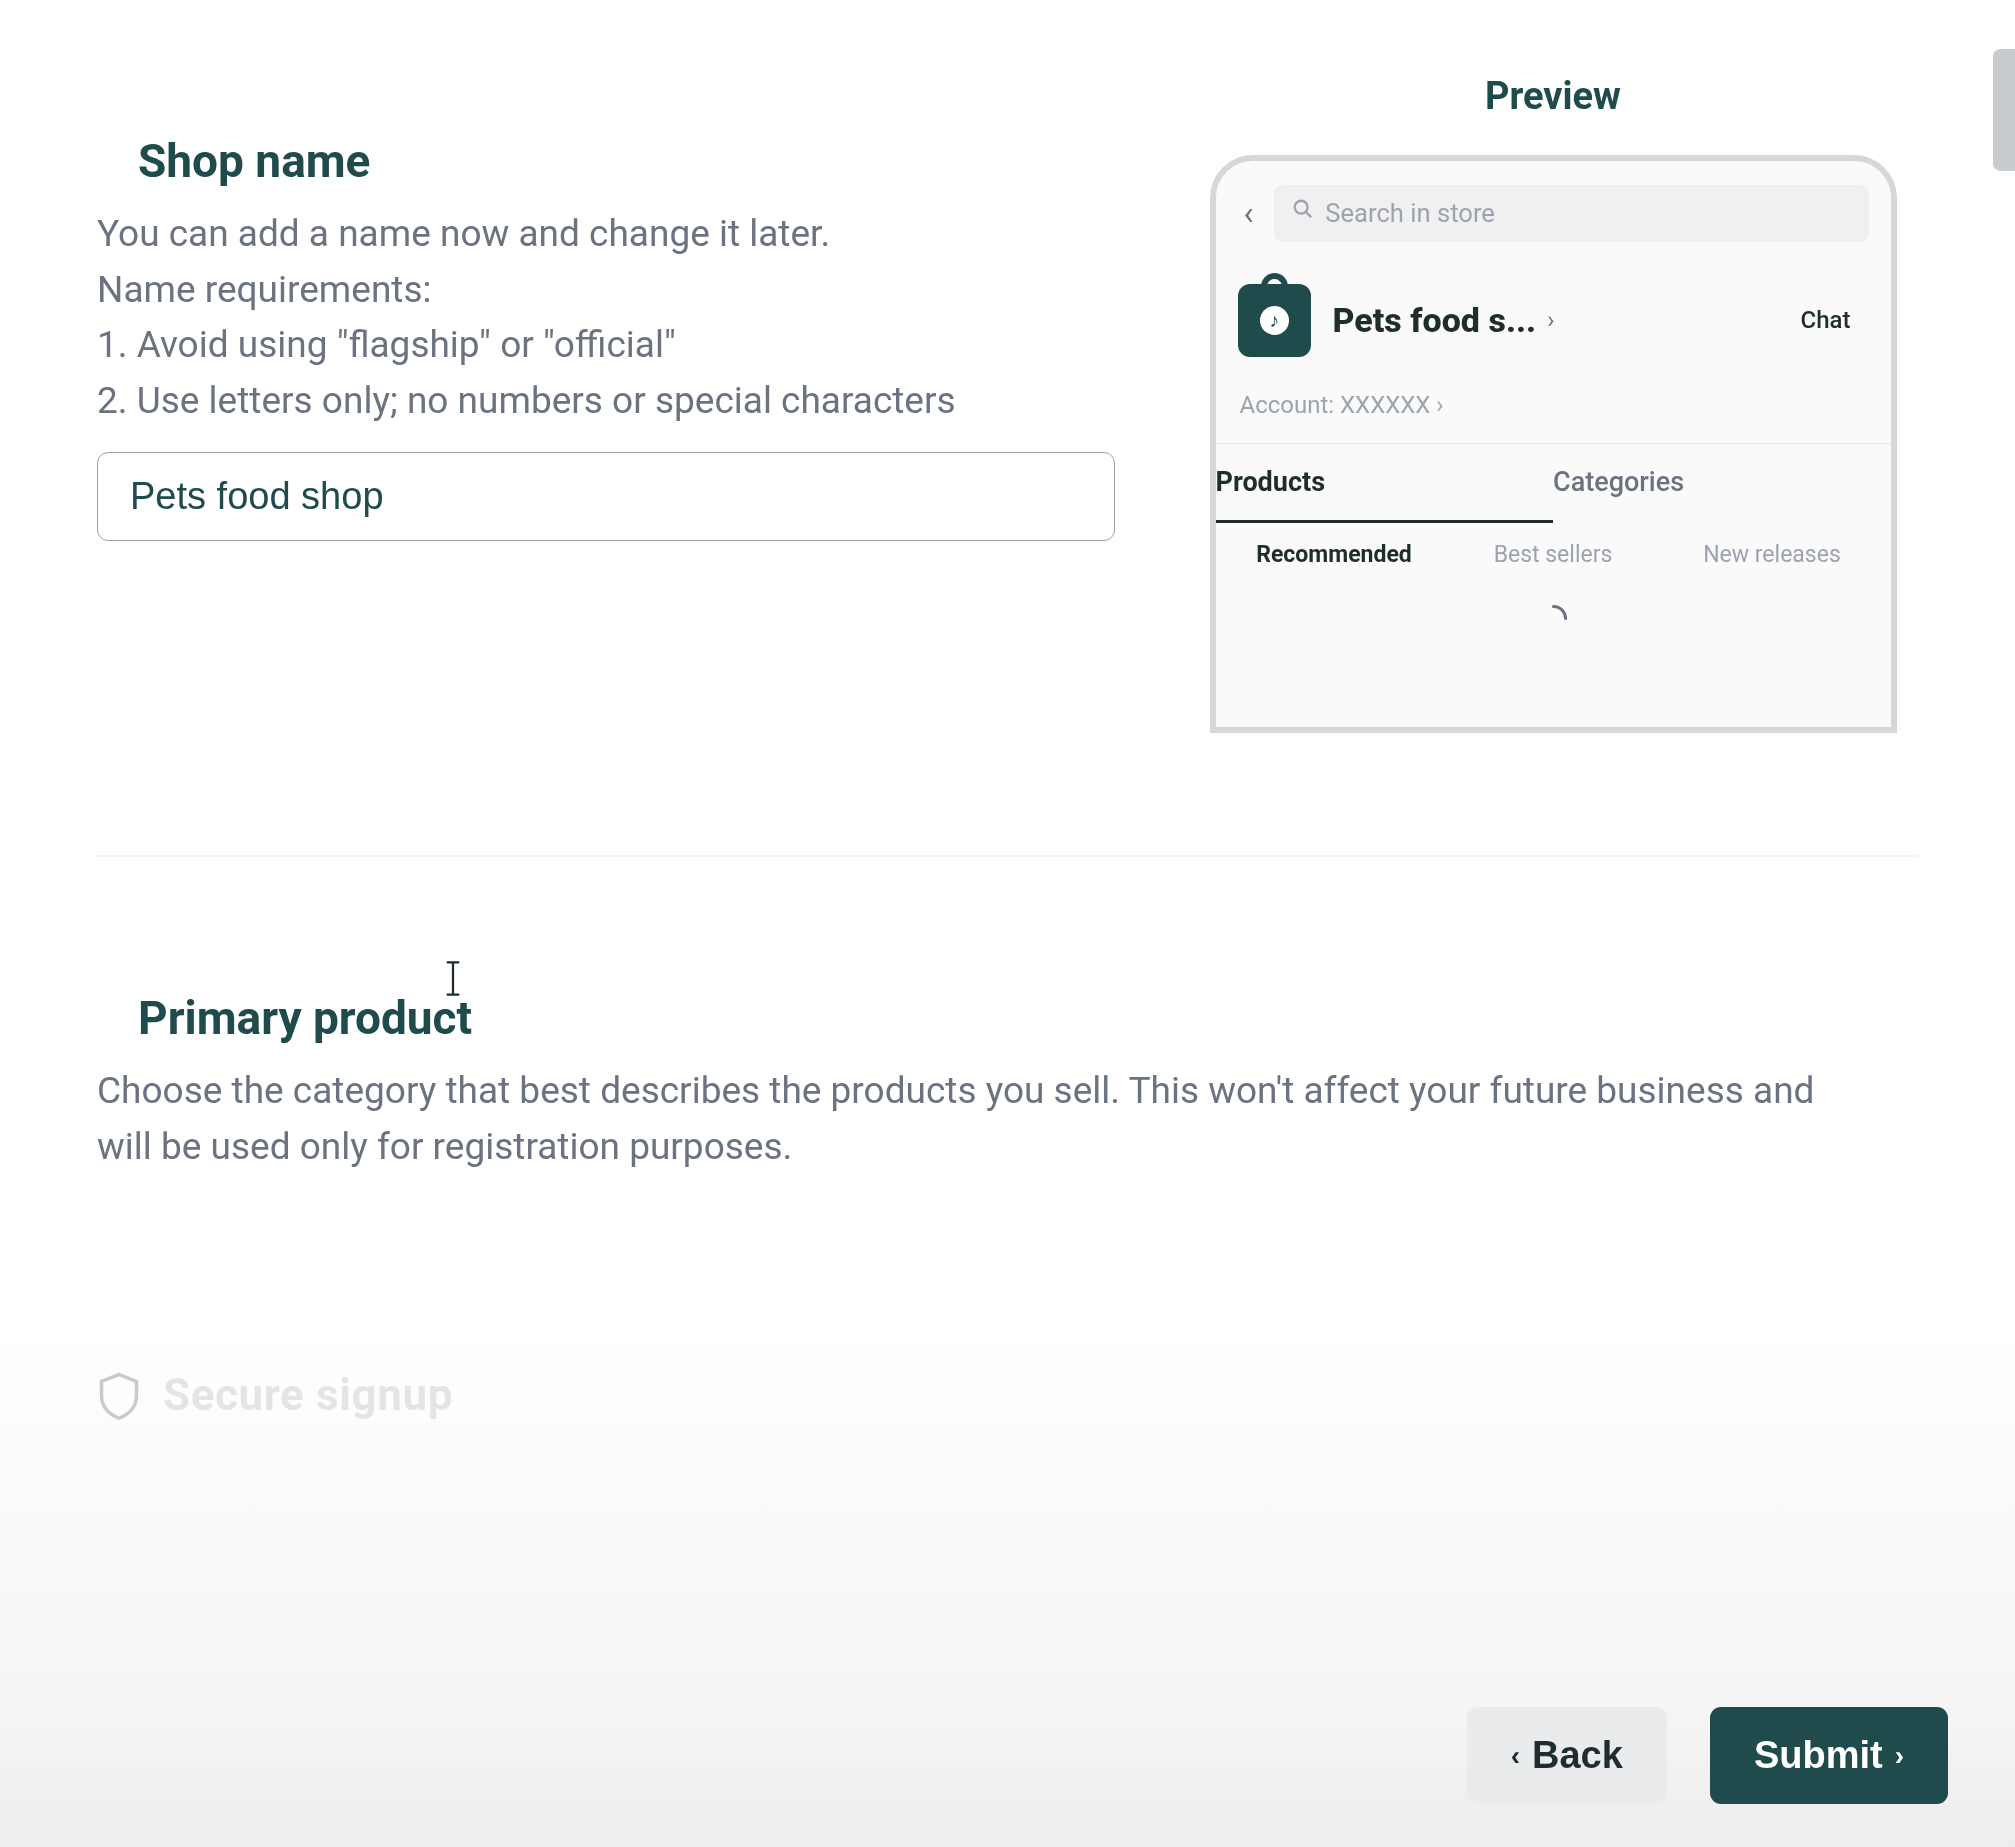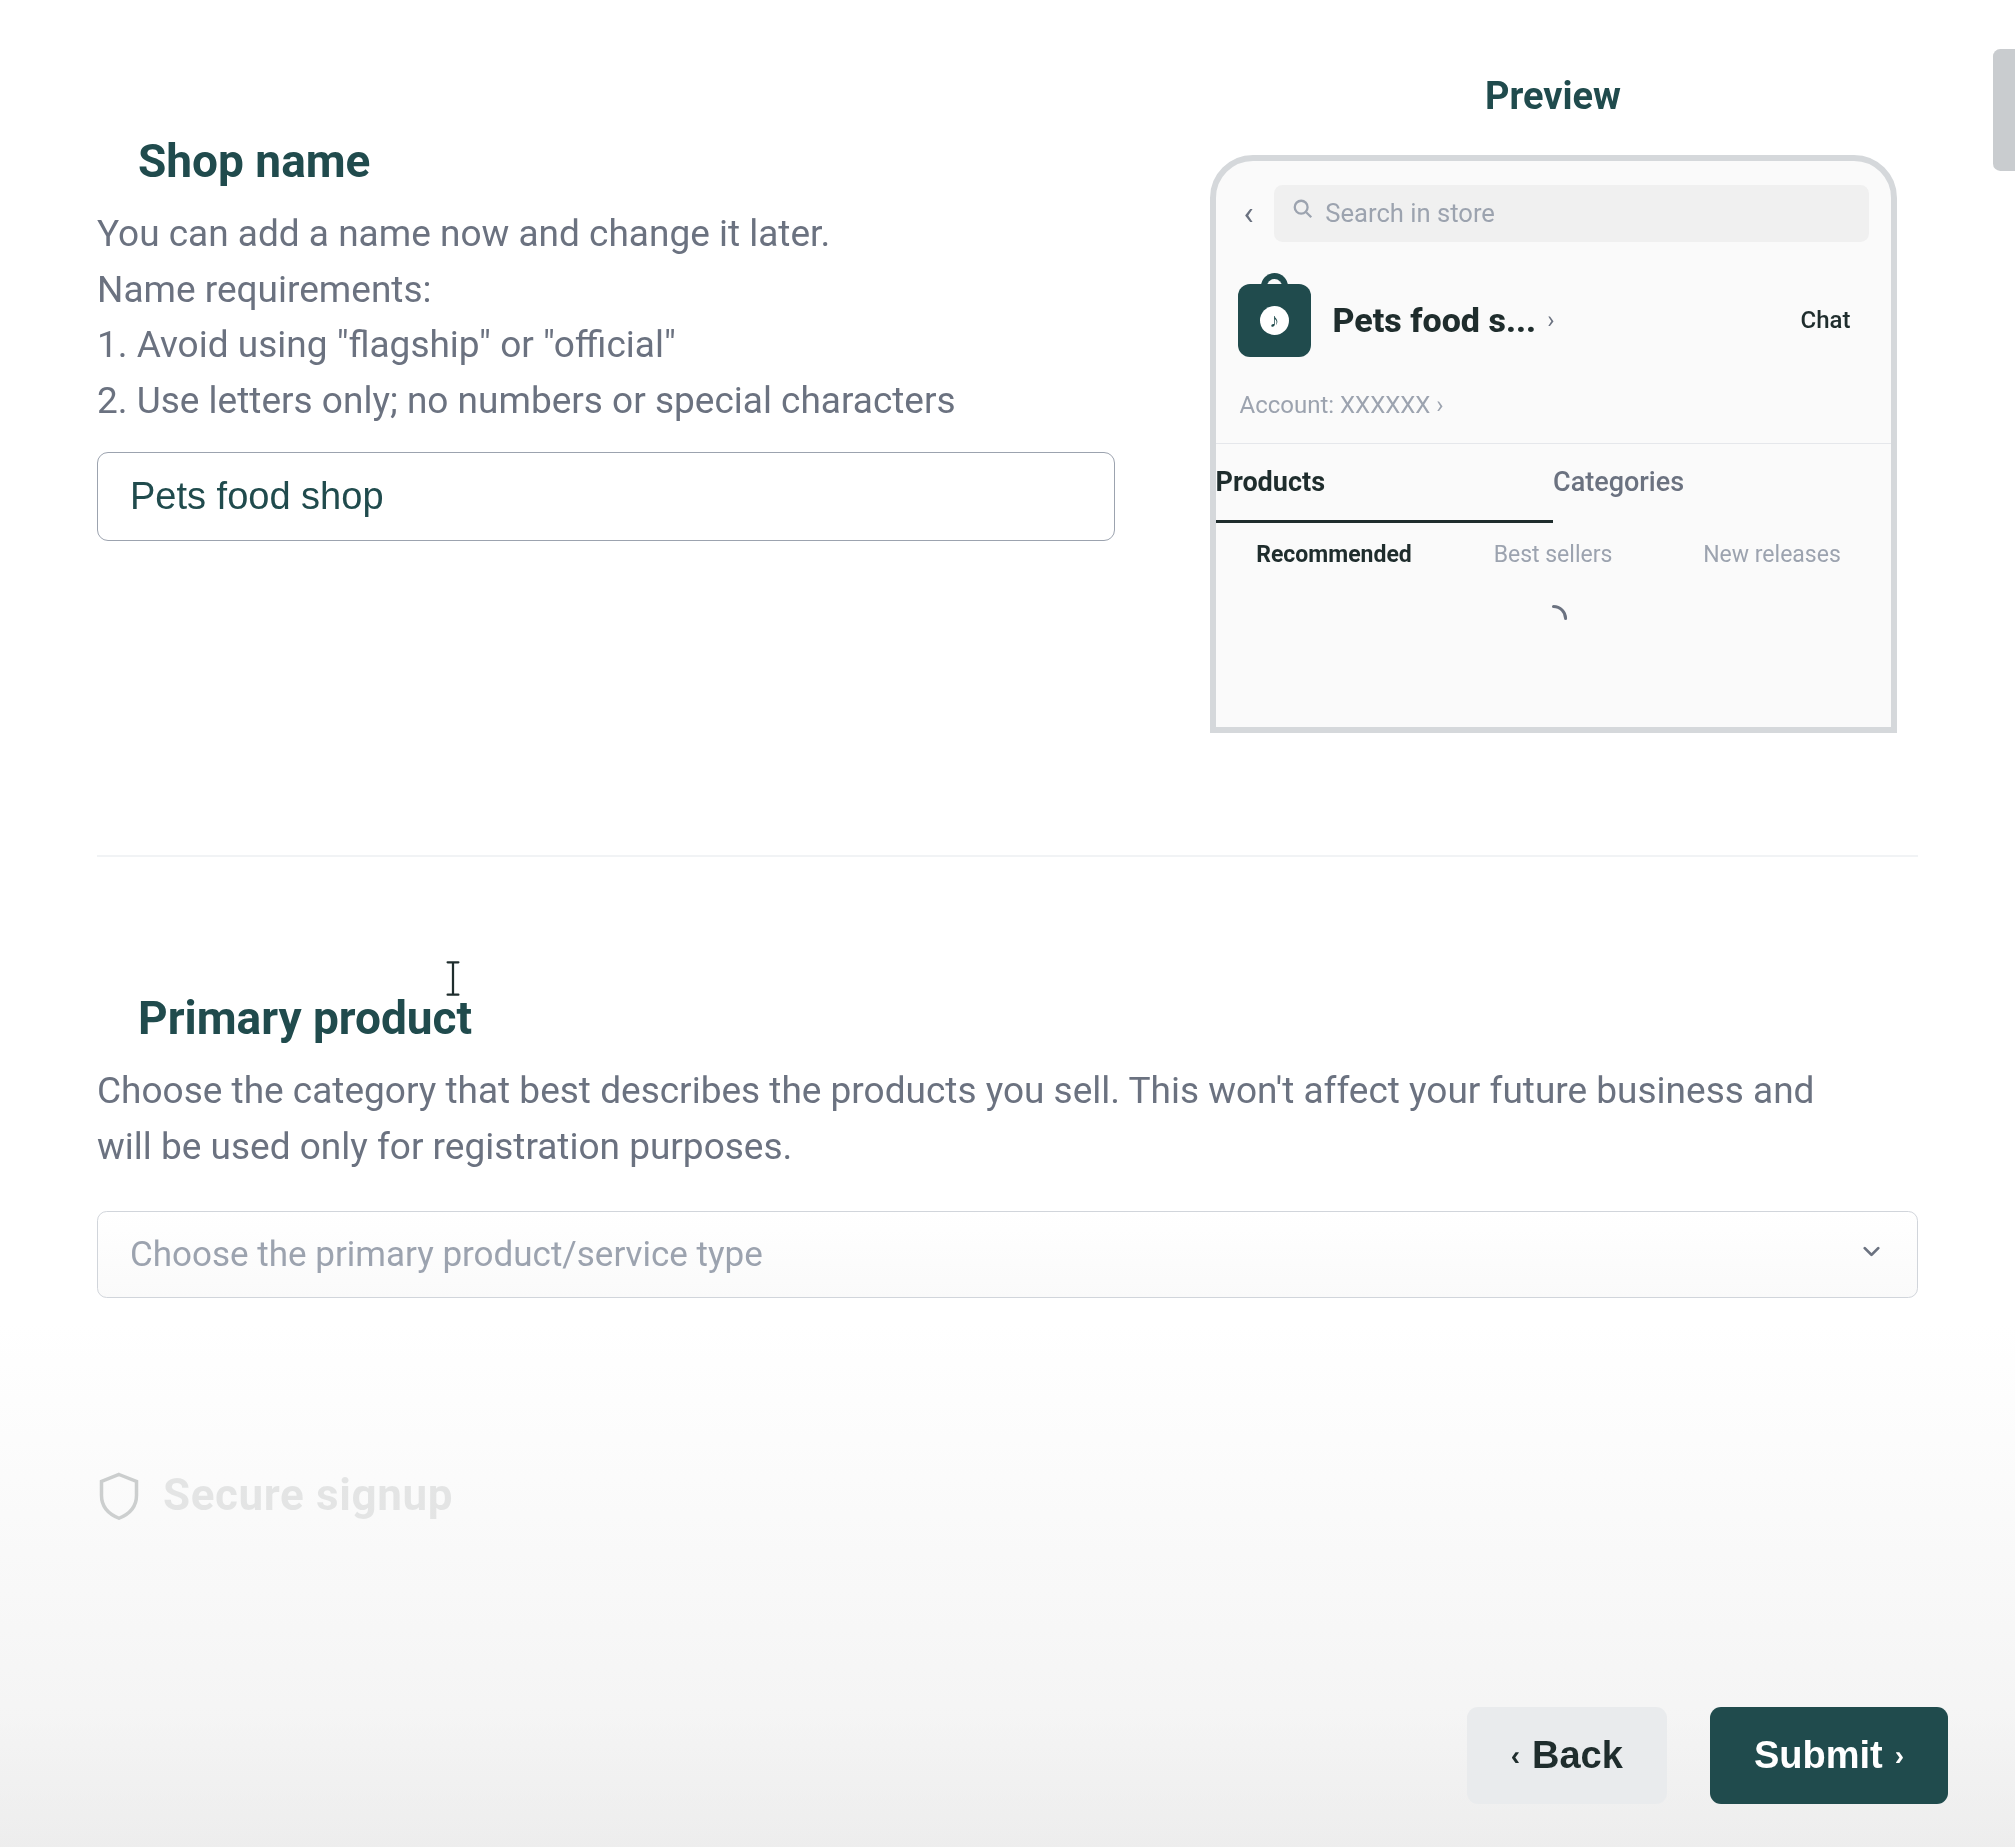"Choose the primary product/service type" div.select-field { html: <div> <span>Choose the primary product/service type</span> <span> <svg> <polyline></polyline> </svg> </span> </div> -> none }
